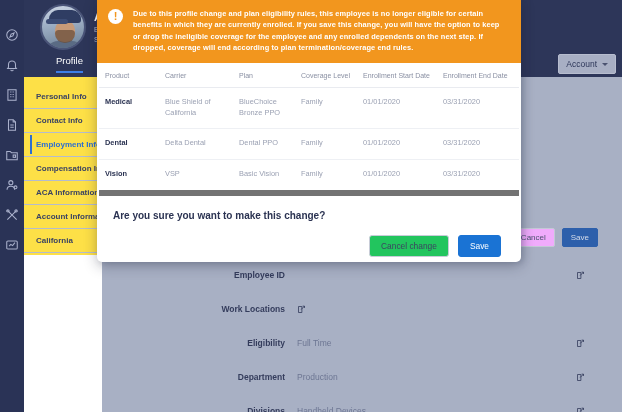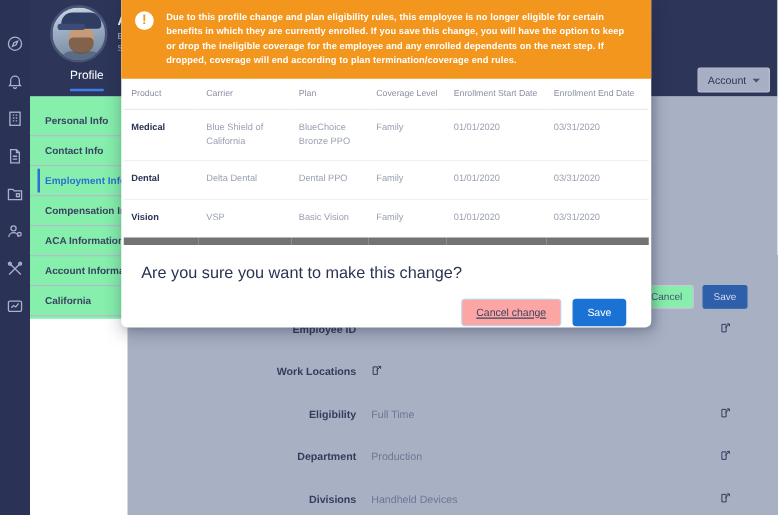"Personal Info" .subnav { background: #86efac -> #fde047 }
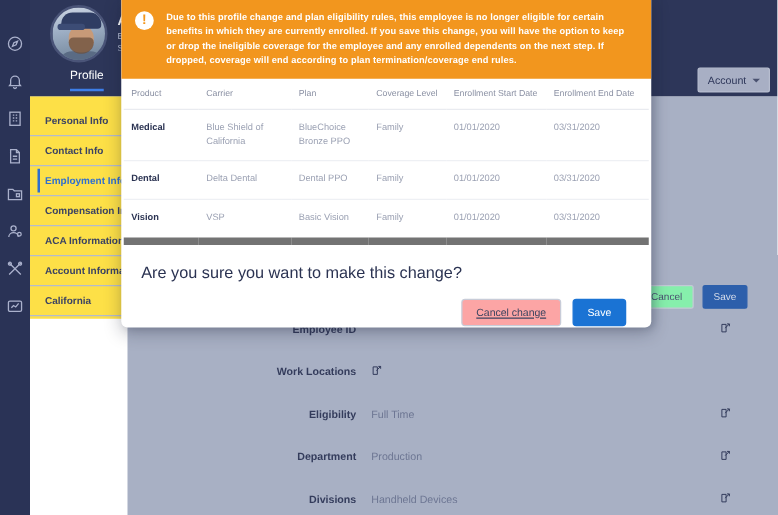"Are you sure you want" .confirm-q { font-size: 13px -> 10px; font-weight: normal -> bold }
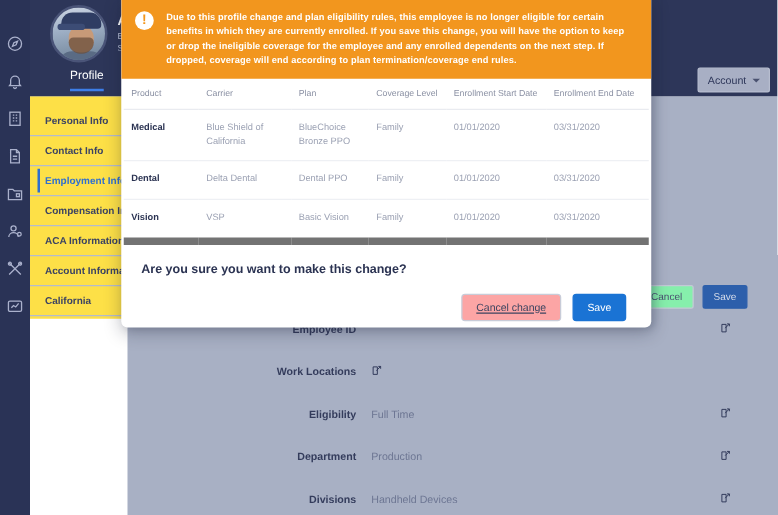"Cancel" .bg-btn.cancel { background: #86efac -> #f0abfc }
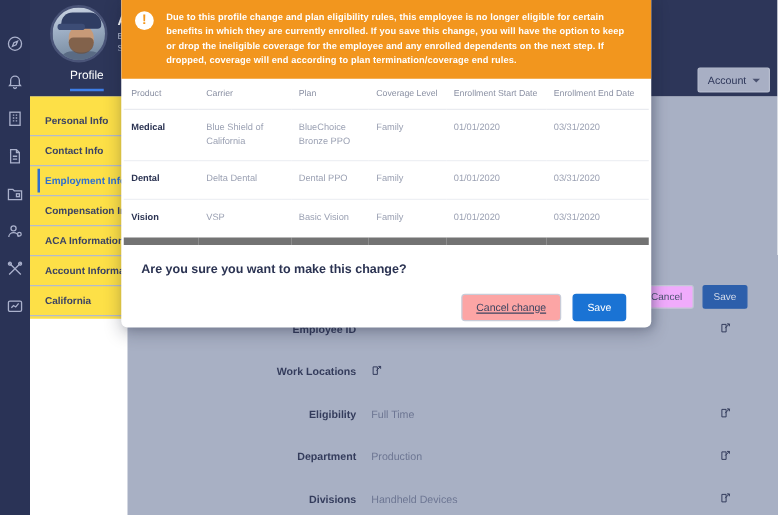"Cancel change" .btn.secondary { background: #fca5a5 -> #22c55e; text-decoration: underline -> none }
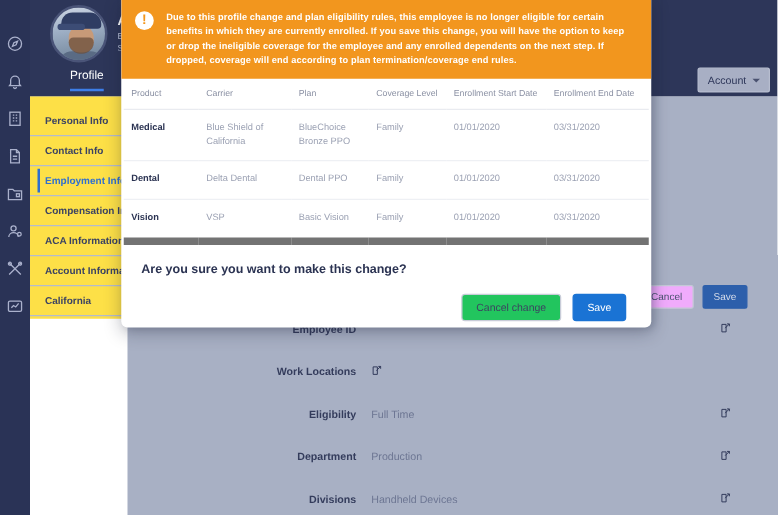"Employee ID" .form-row { align-items: flex-start -> center }
